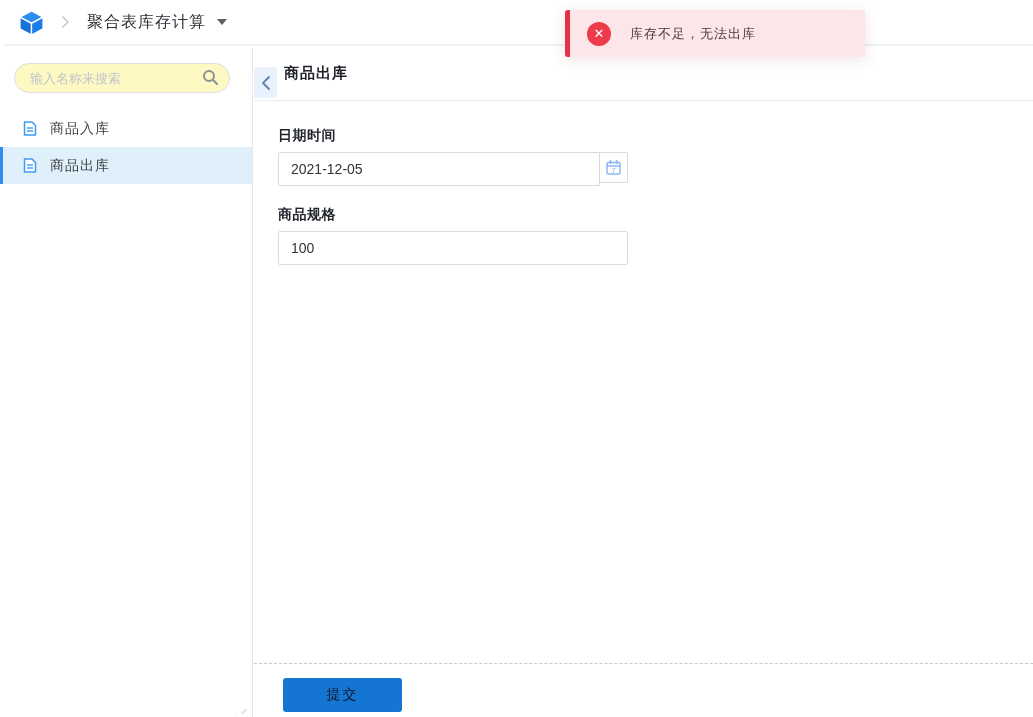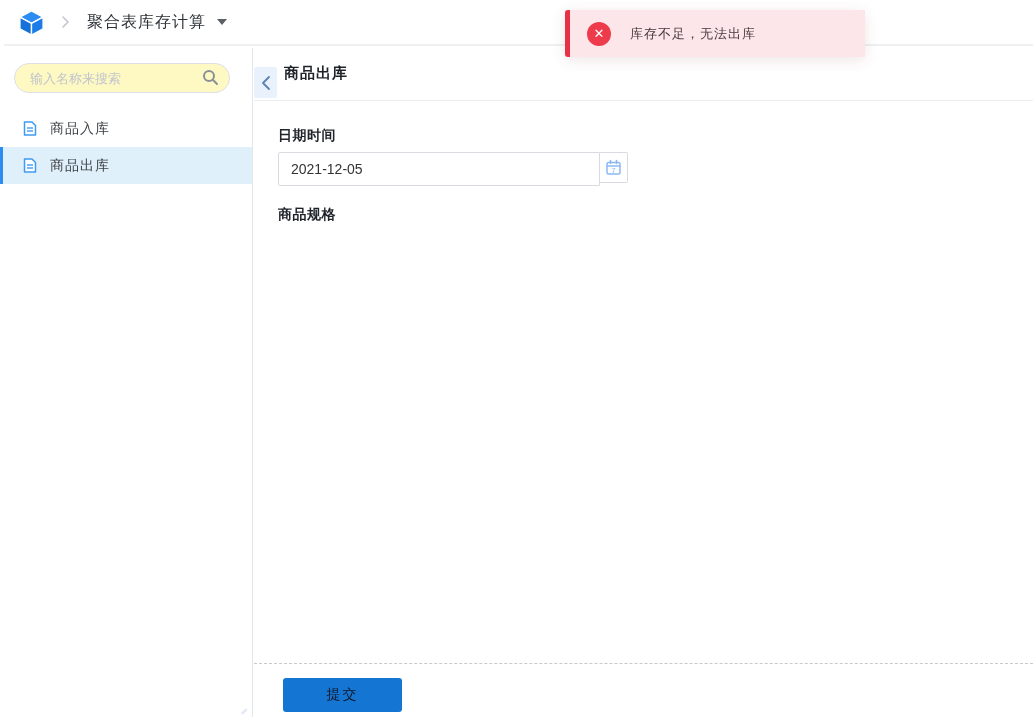"100" div.control-row { html: none -> <div> <input> </div> }
